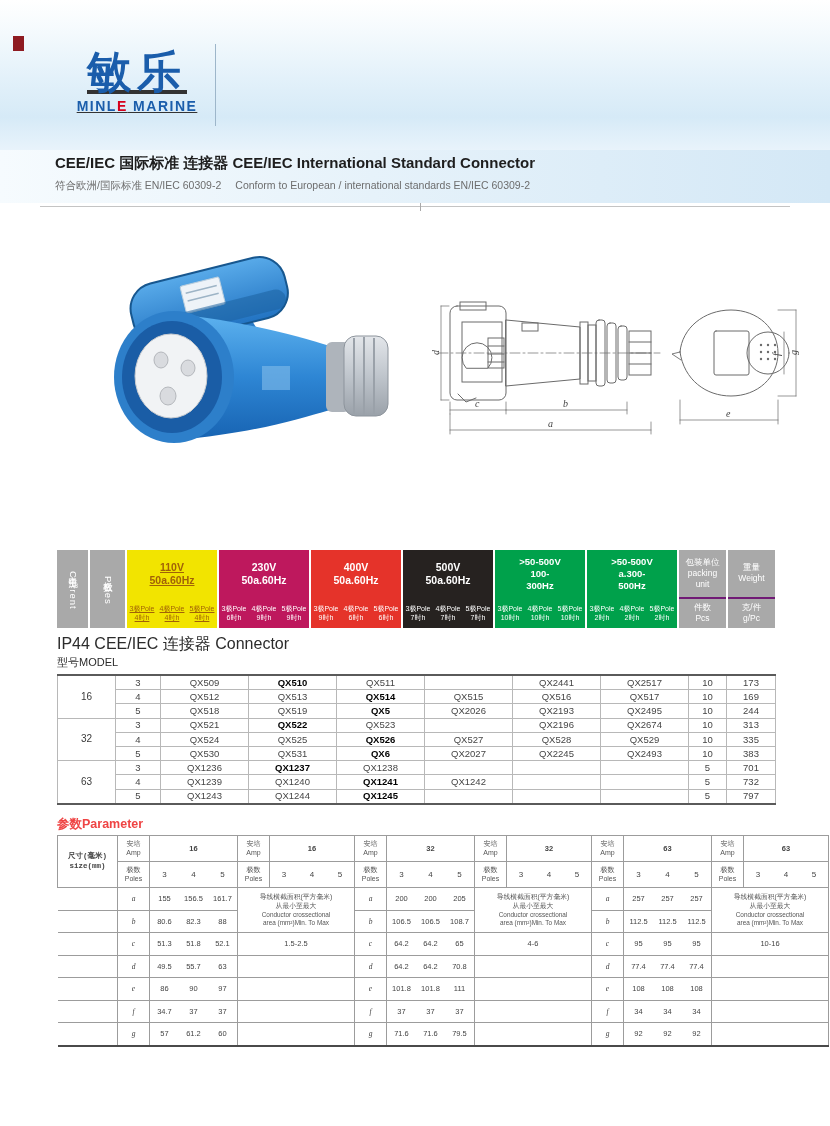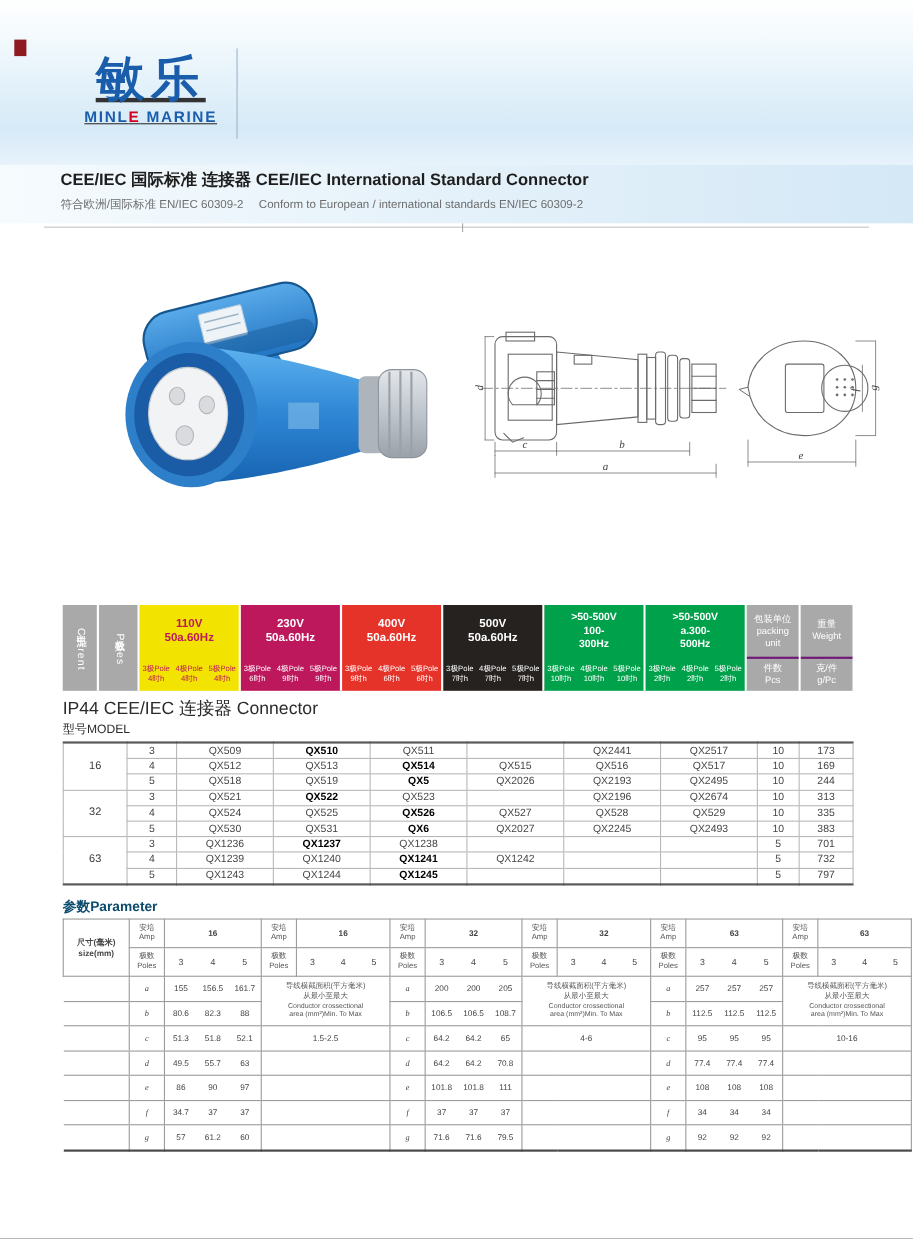"110V" div.vcol-col { color: #be185d -> #a16207; text-decoration: none -> underline }
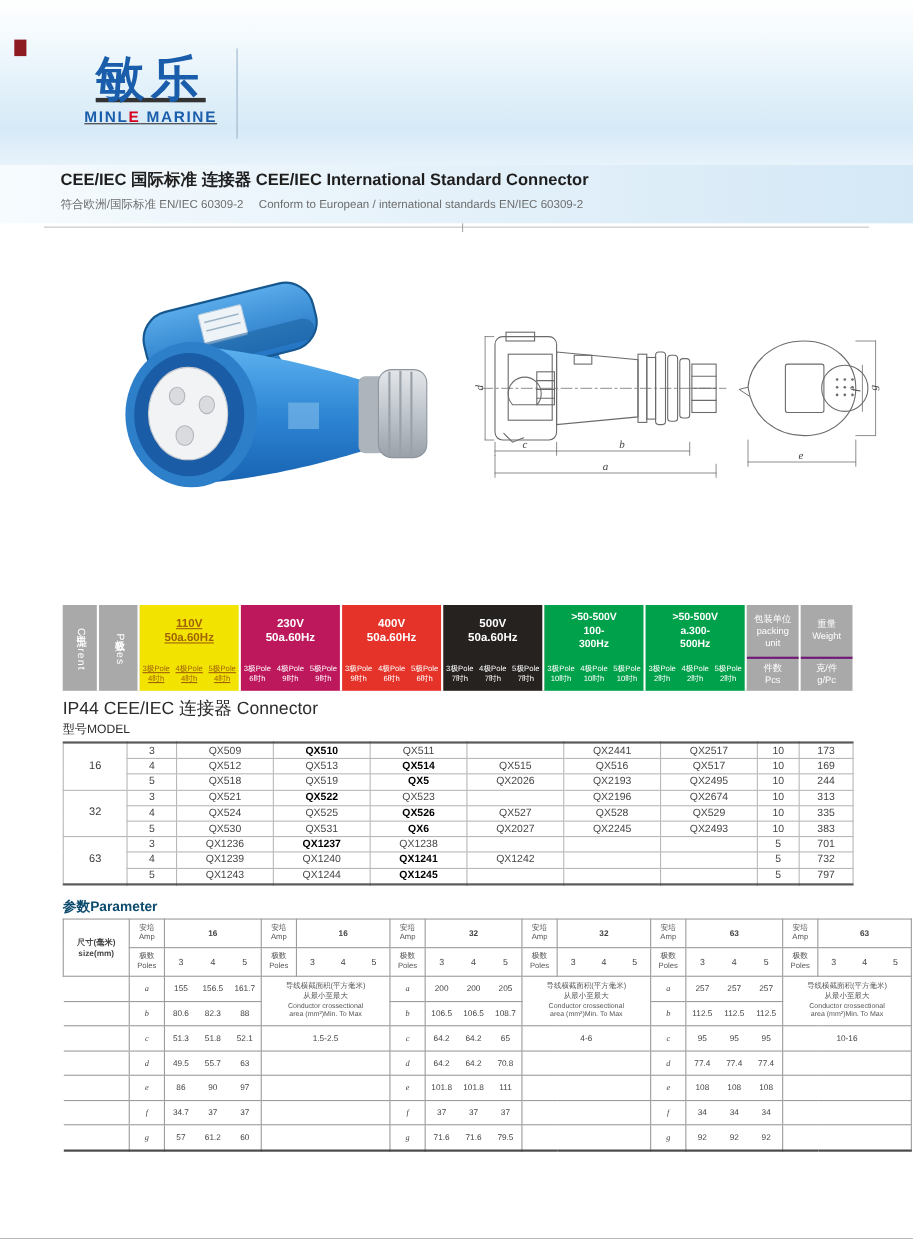"参数Parameter" .param-title { color: #0c4a6e -> #ef4444 }
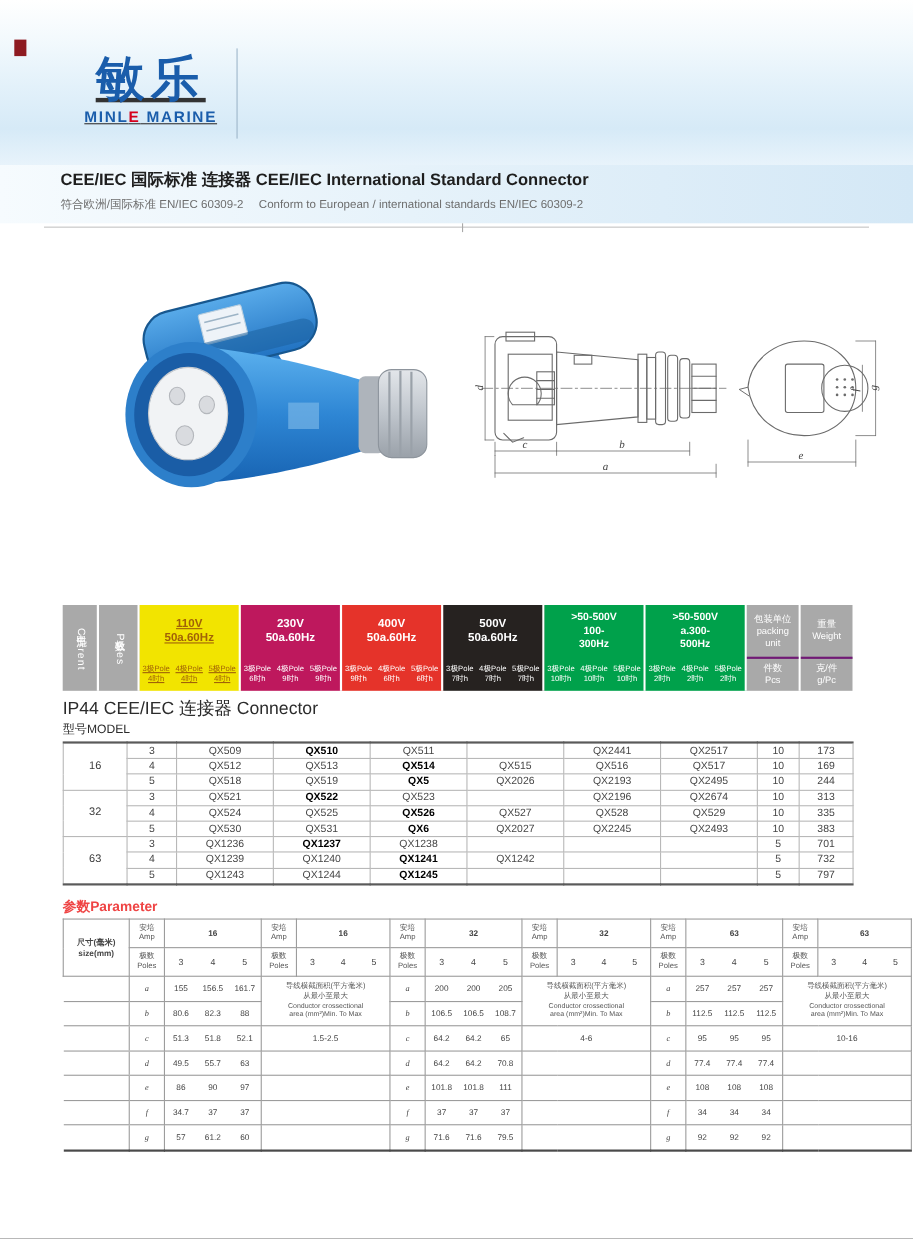"尺寸(毫米)" .size-head { font-family: none -> Liberation Mono, monospace }
